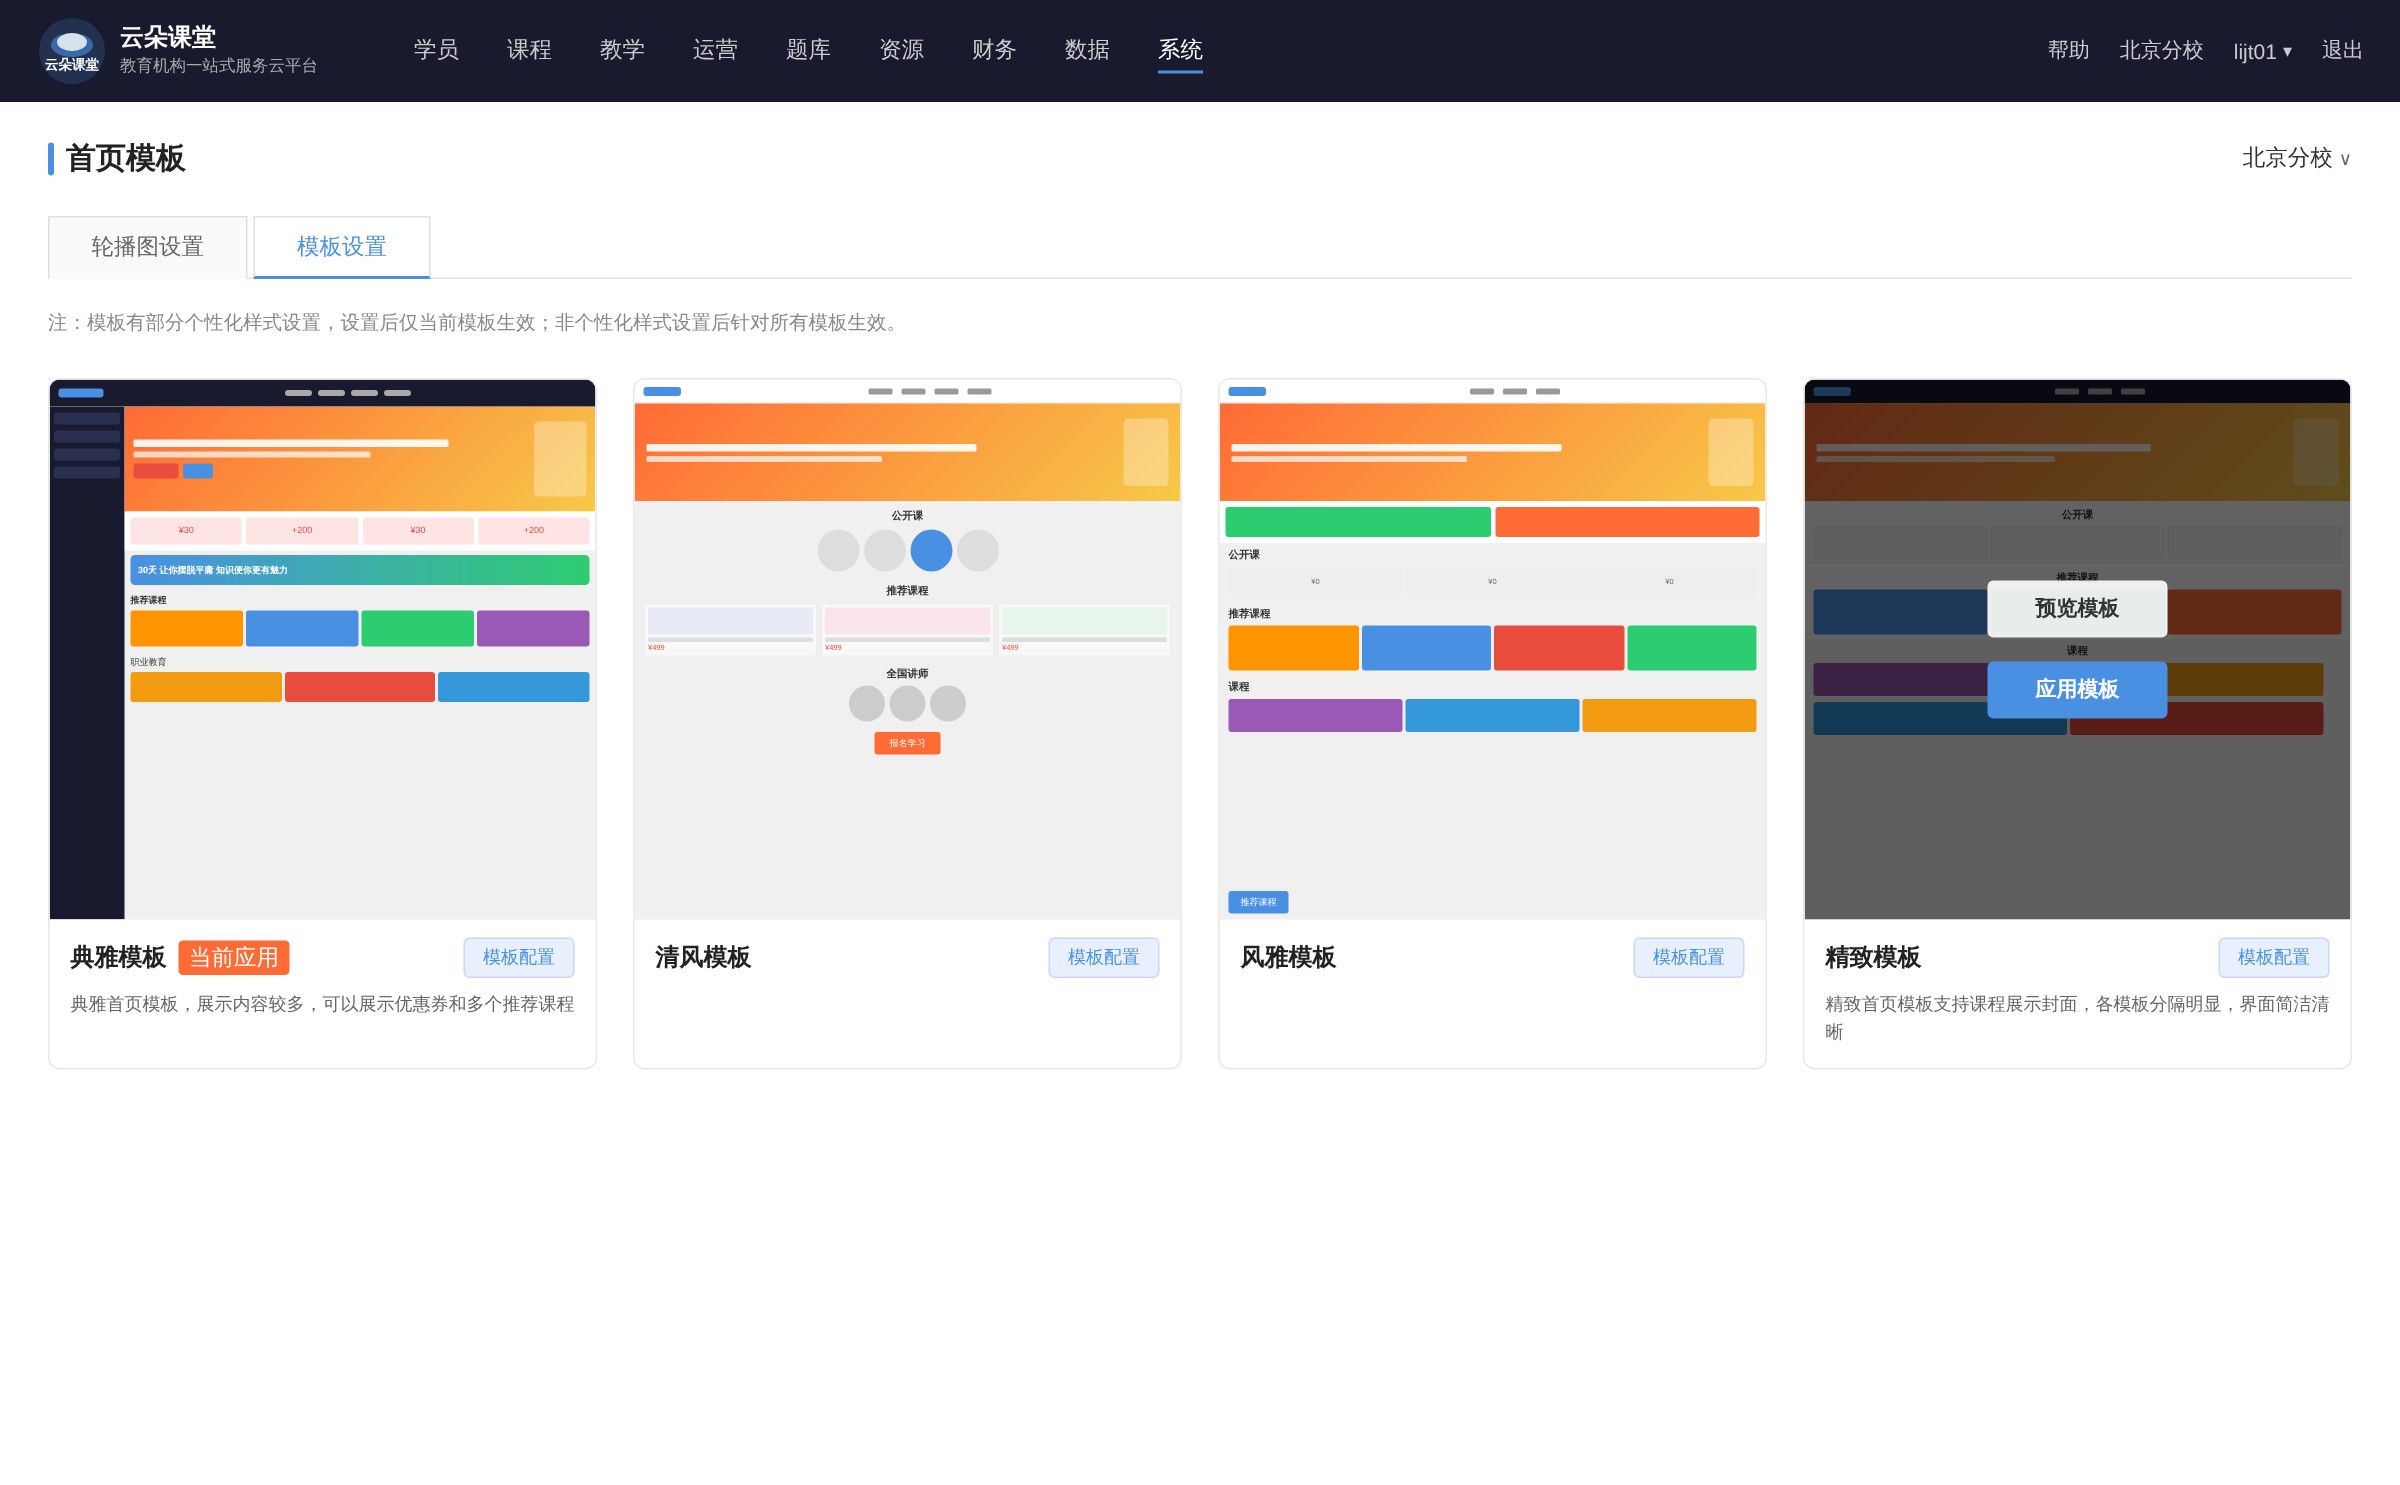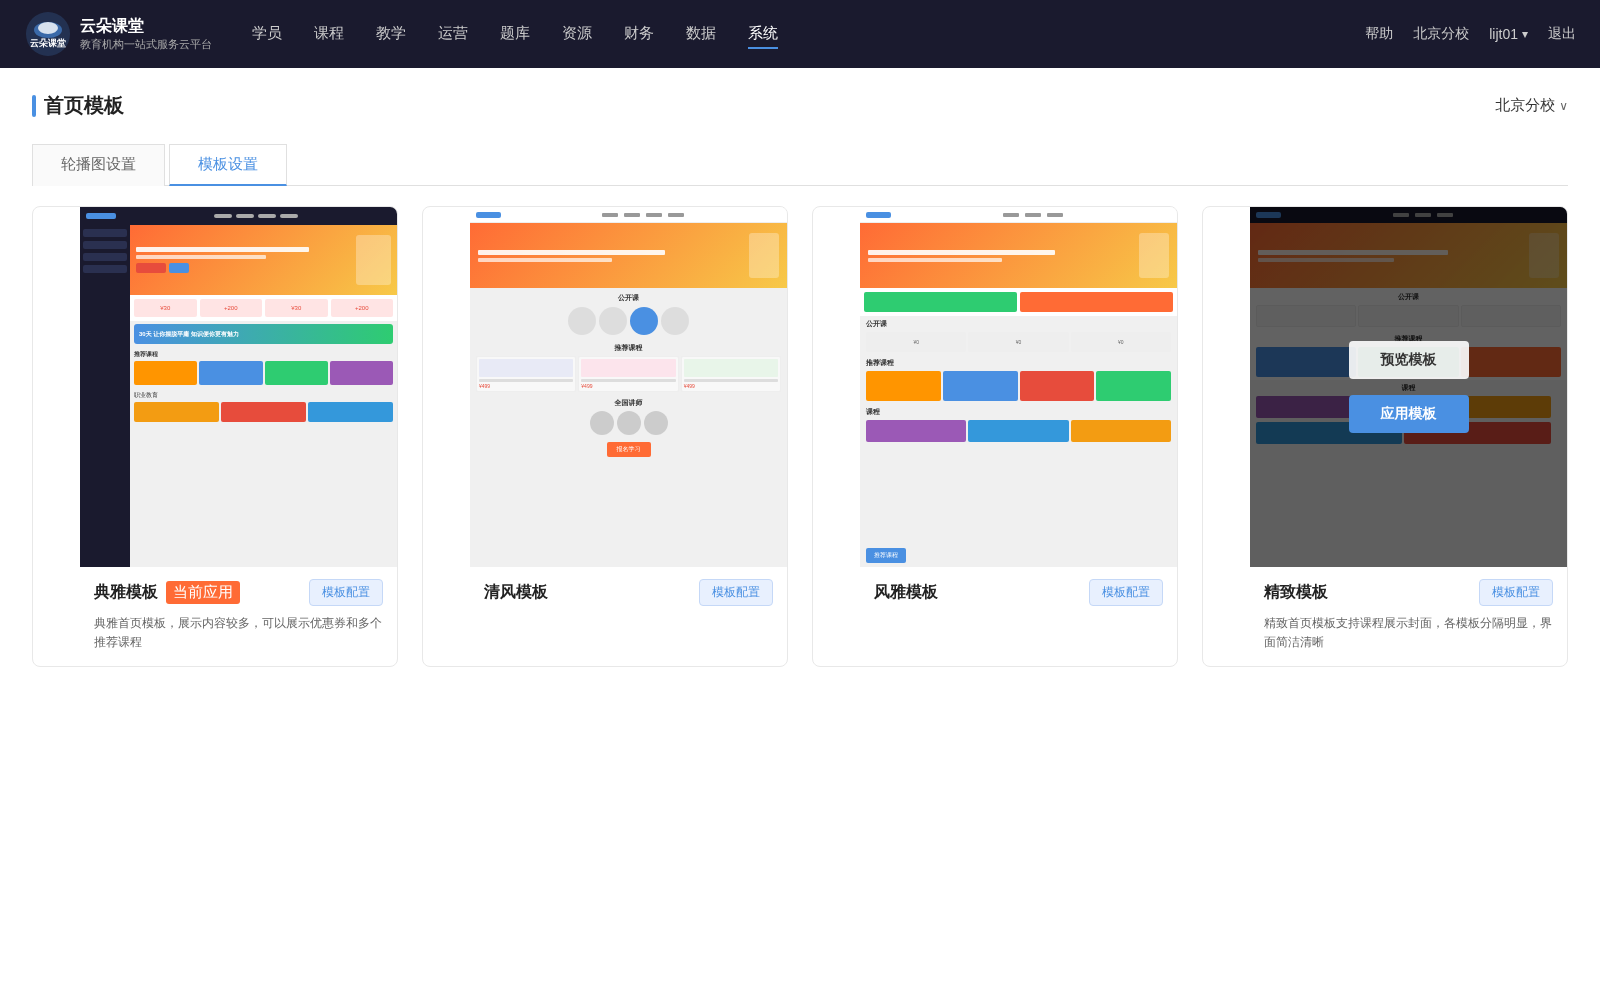"学员" .navbar-menu { margin-left: none -> 24px }
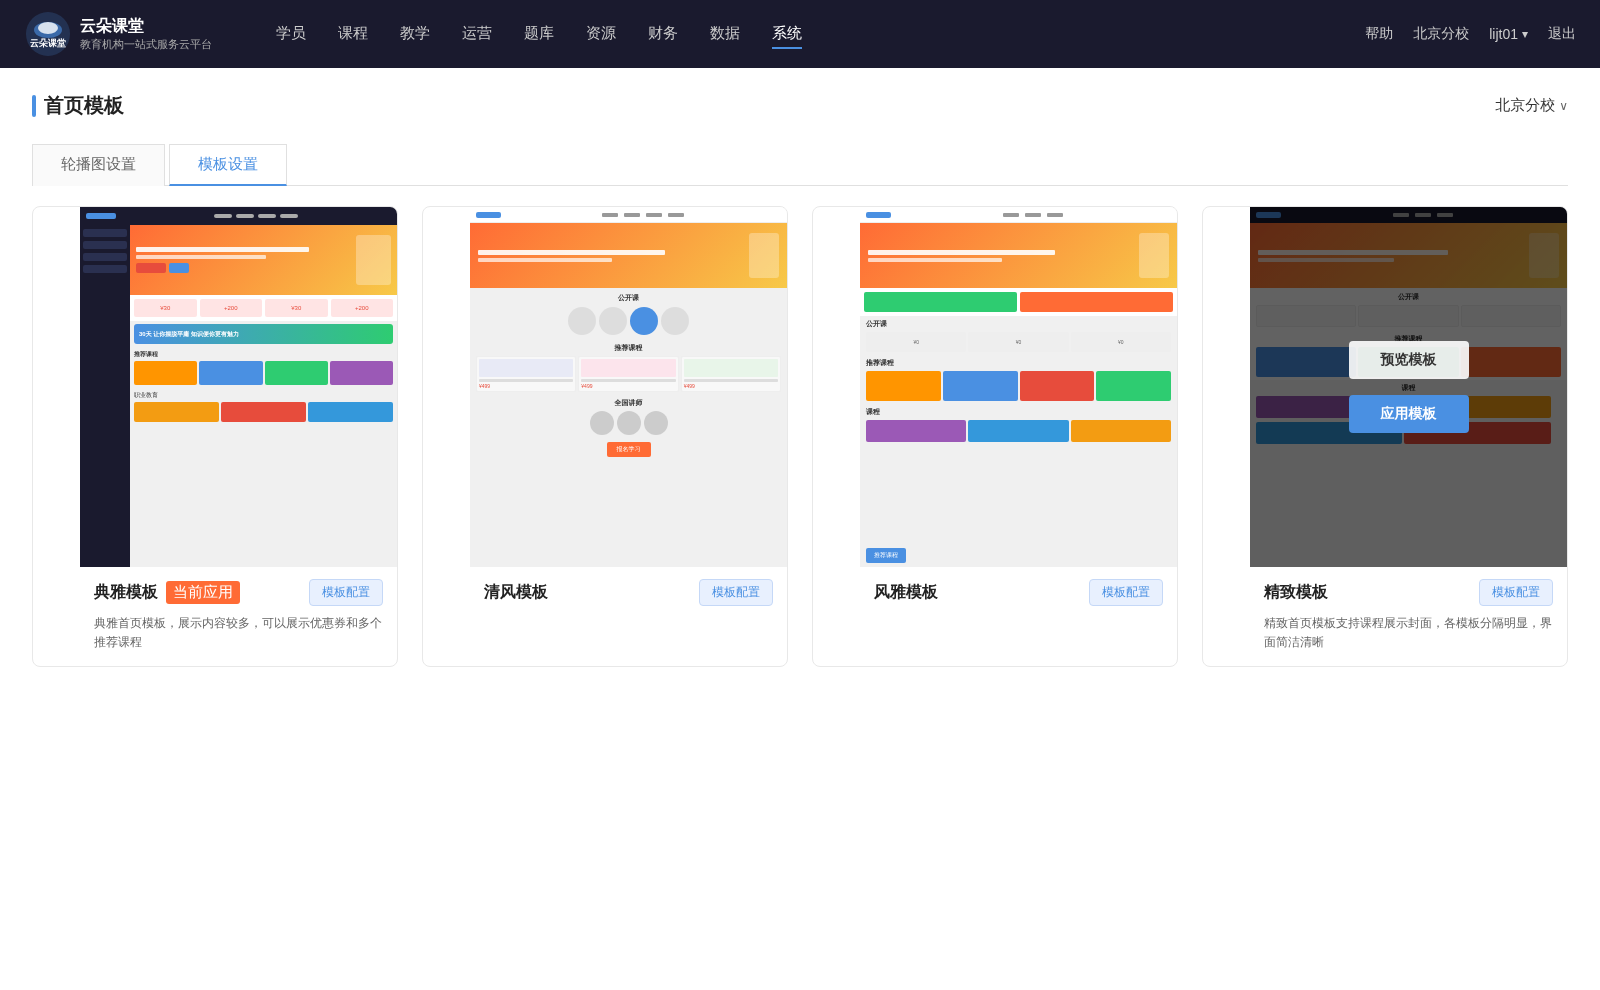"注：模板有部分个性化样式设置，设置后仅当前模板生效；非个性化样式设置后针对所有模" p.note { html: none -> <p>注：模板有部分个性化样式设置，设置后仅当前模板生效；非个性化样式设置后针对所有模板生效。</p> }
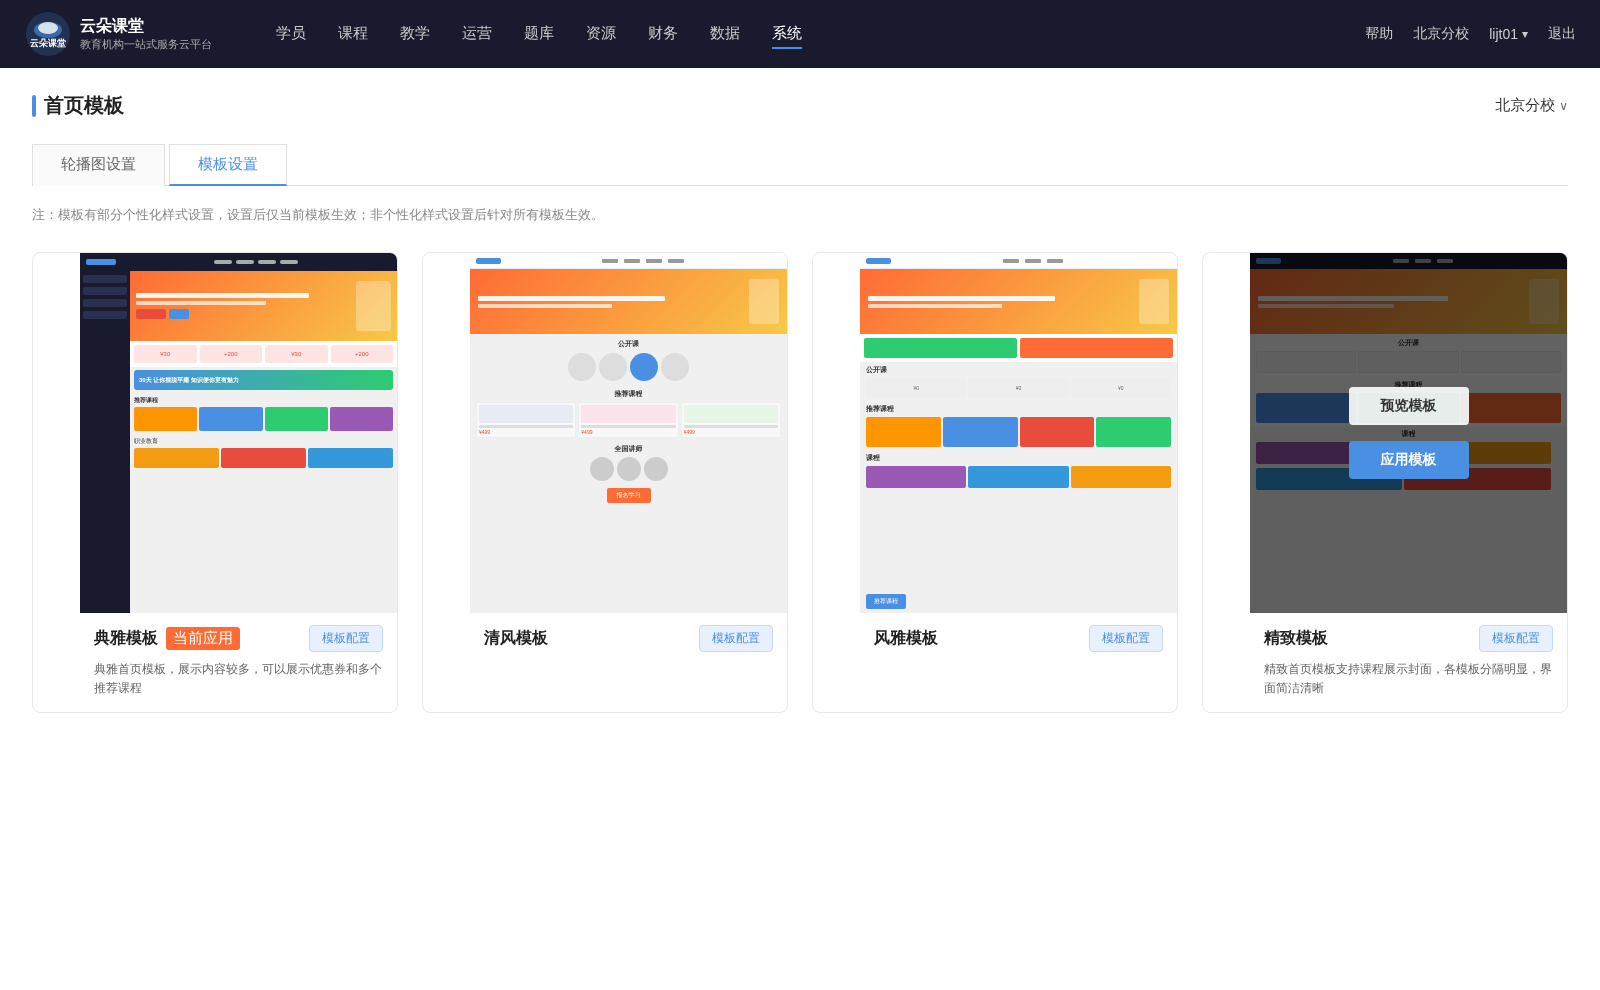"预览模板" .template-card { padding-left: 47px -> none }
